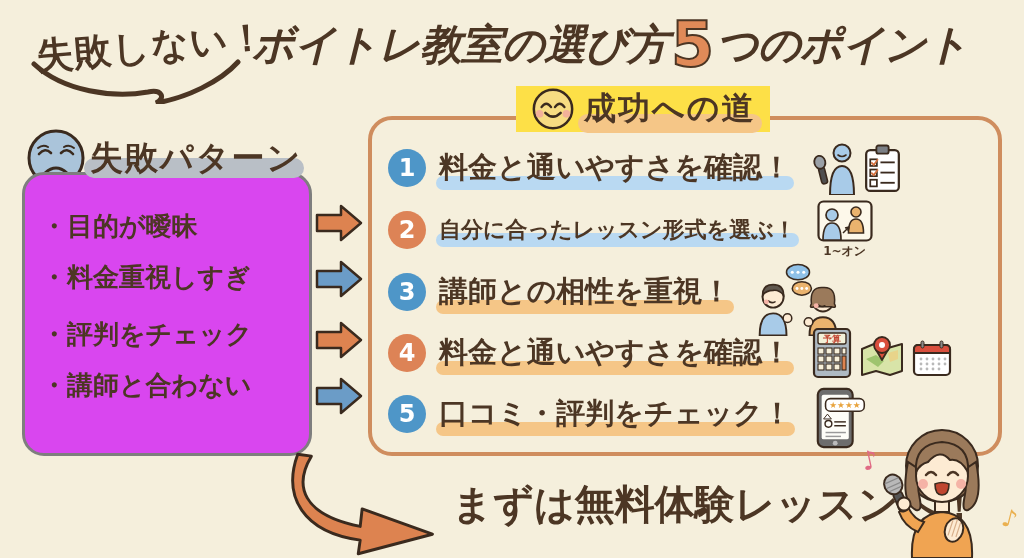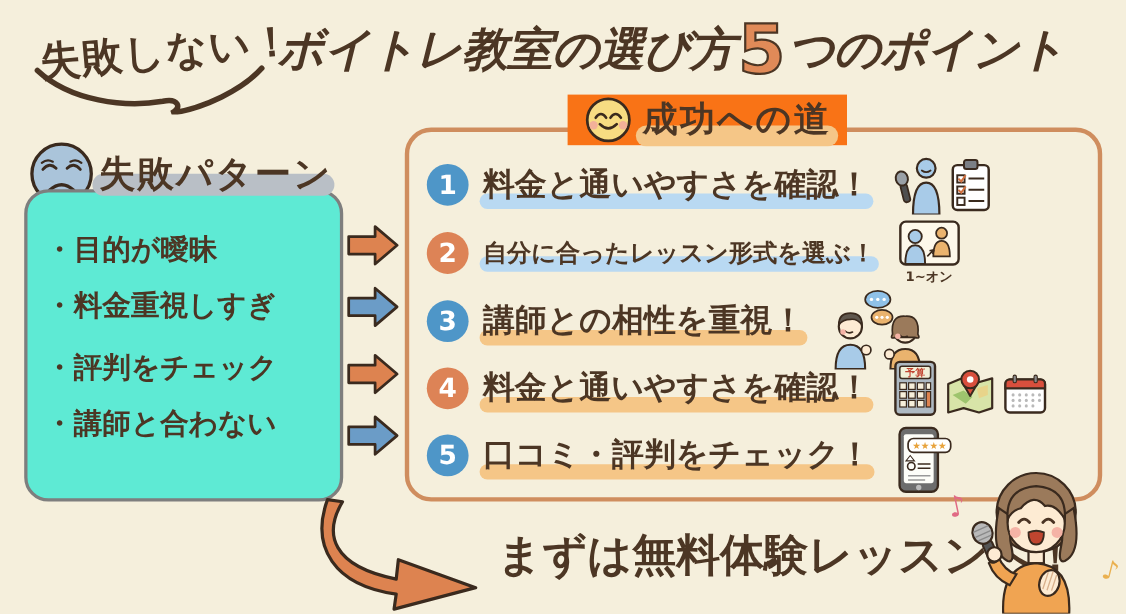"成功への道" .succ-header { background: #f97316 -> #fde047 }
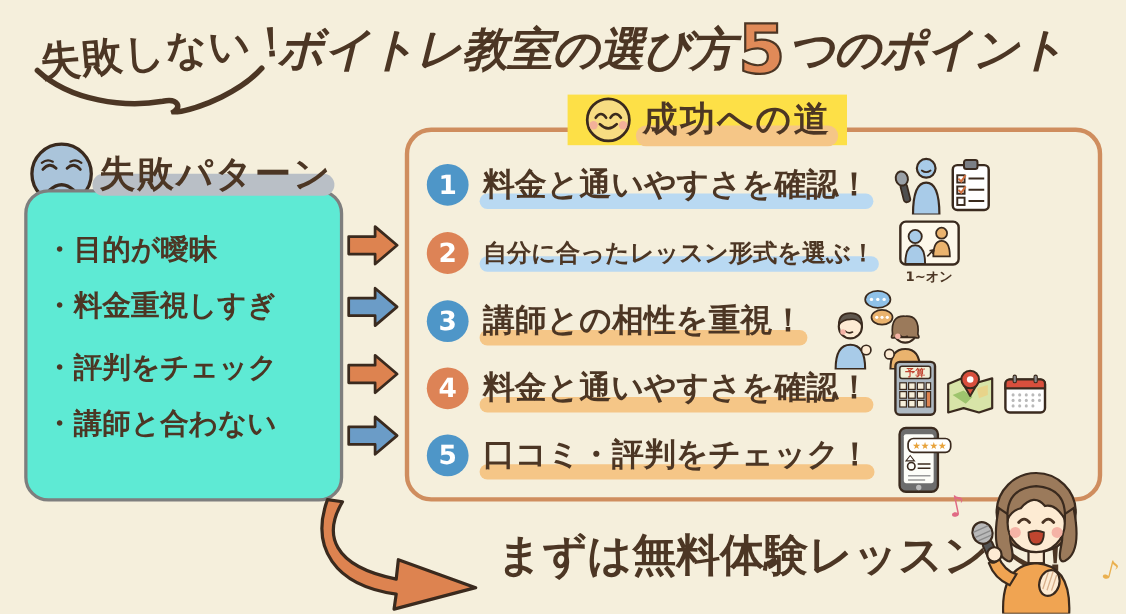"・目的が曖昧" .fail-box { background: #5eead4 -> #d946ef }
